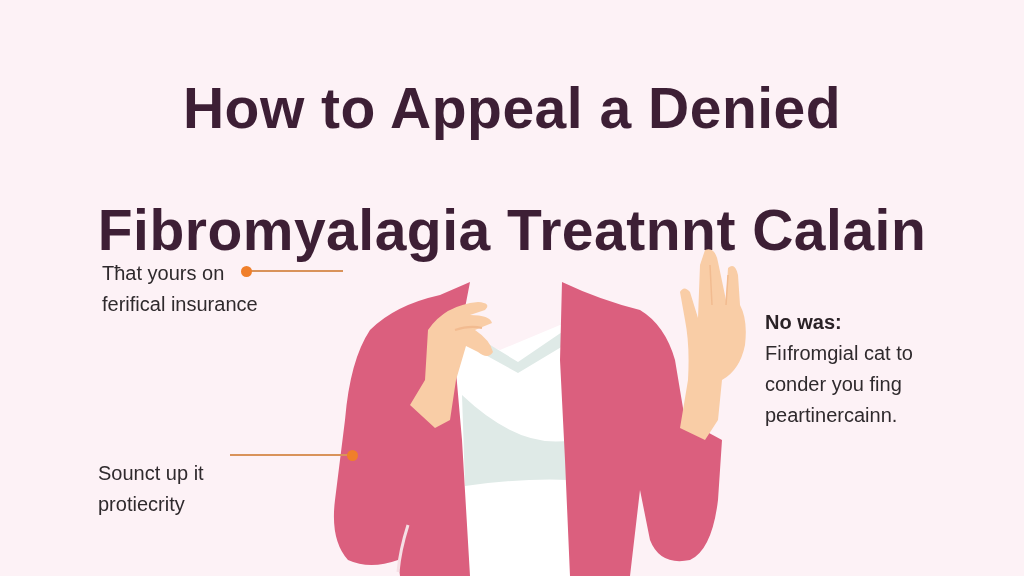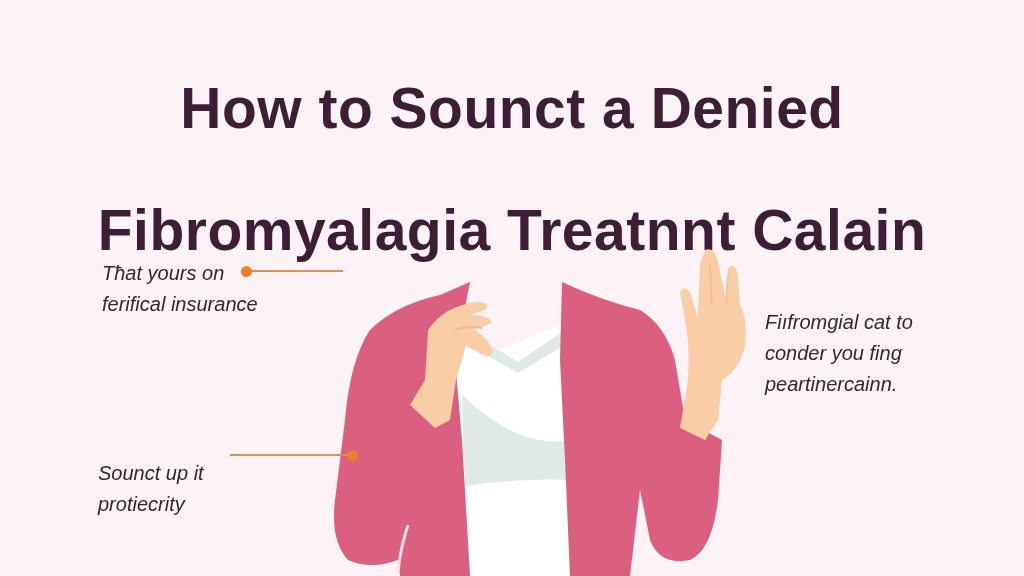"How to Sounct a Denied" h1.title { text: Sounct -> Appeal }
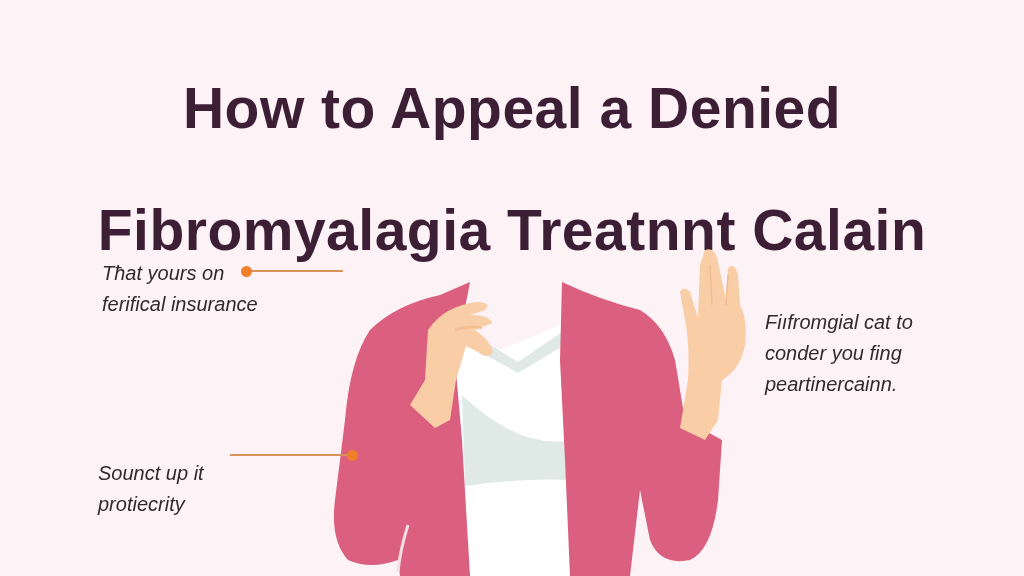"Tћat yours on" .note .line { font-style: italic -> none }
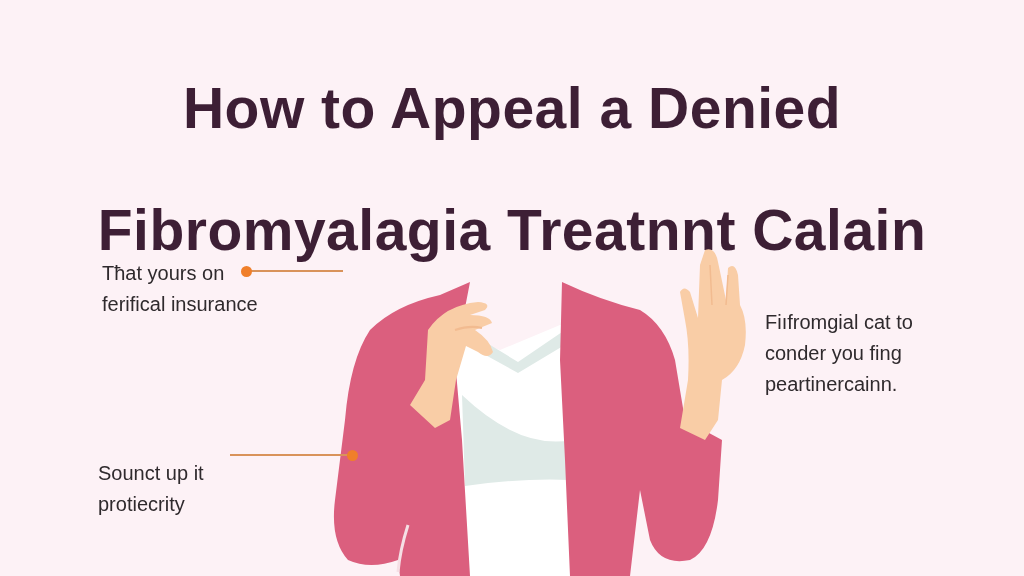"No was:" span.line { html: none -> <span>No was:</span> }
